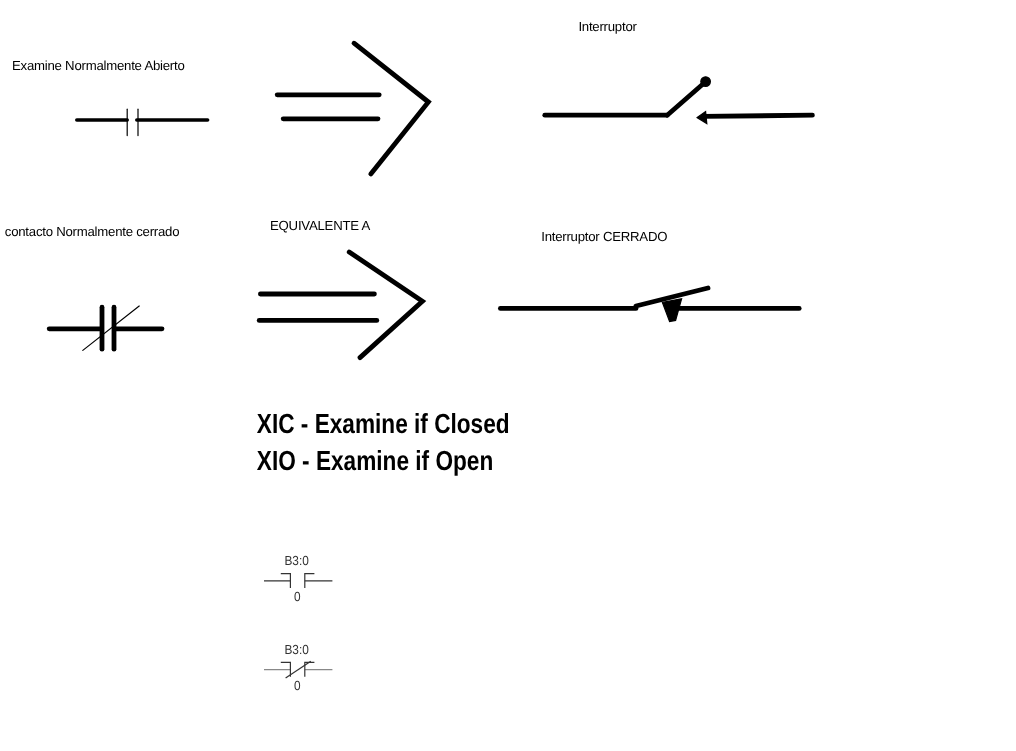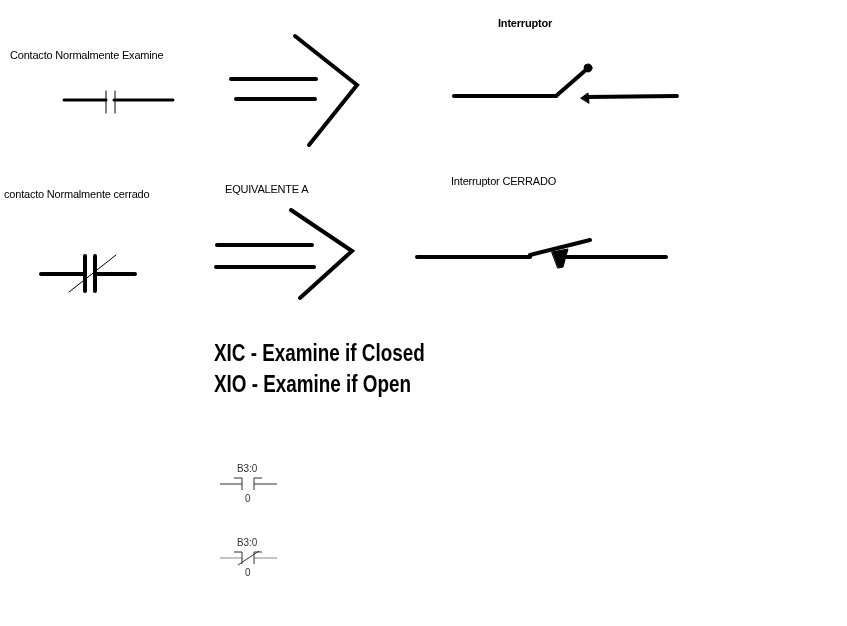"Interruptor" div.label { font-weight: bold -> none; left: 498px -> 482px }
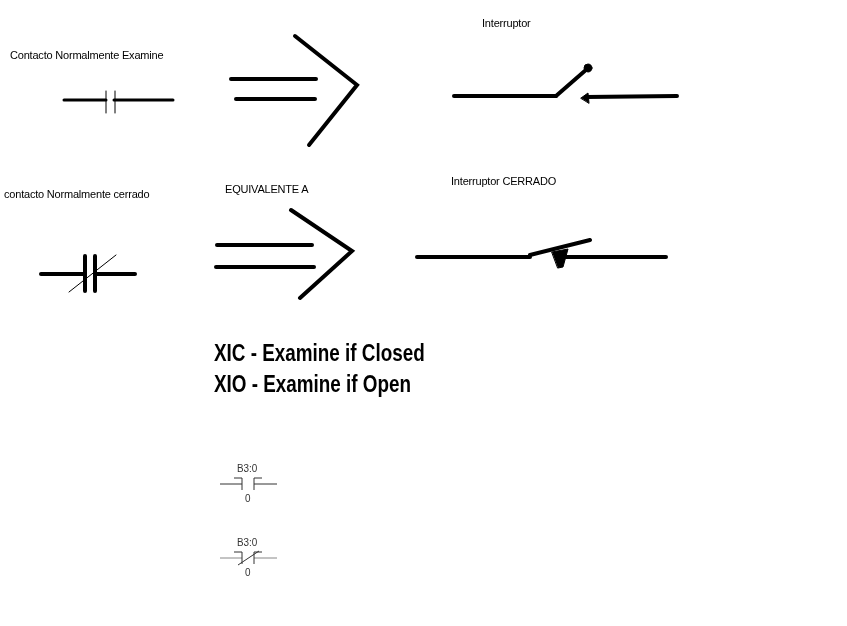"Contacto Normalmente Examine" div.label { text: Contacto Normalmente Examine -> Examine Normalmente Abierto }
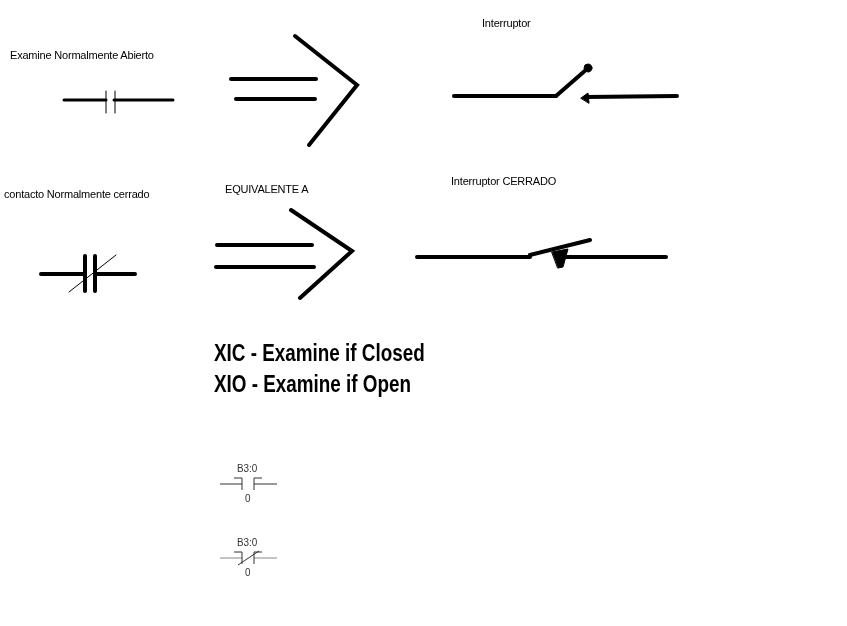"Interruptor CERRADO" div.label { top: 175px -> 192px }
